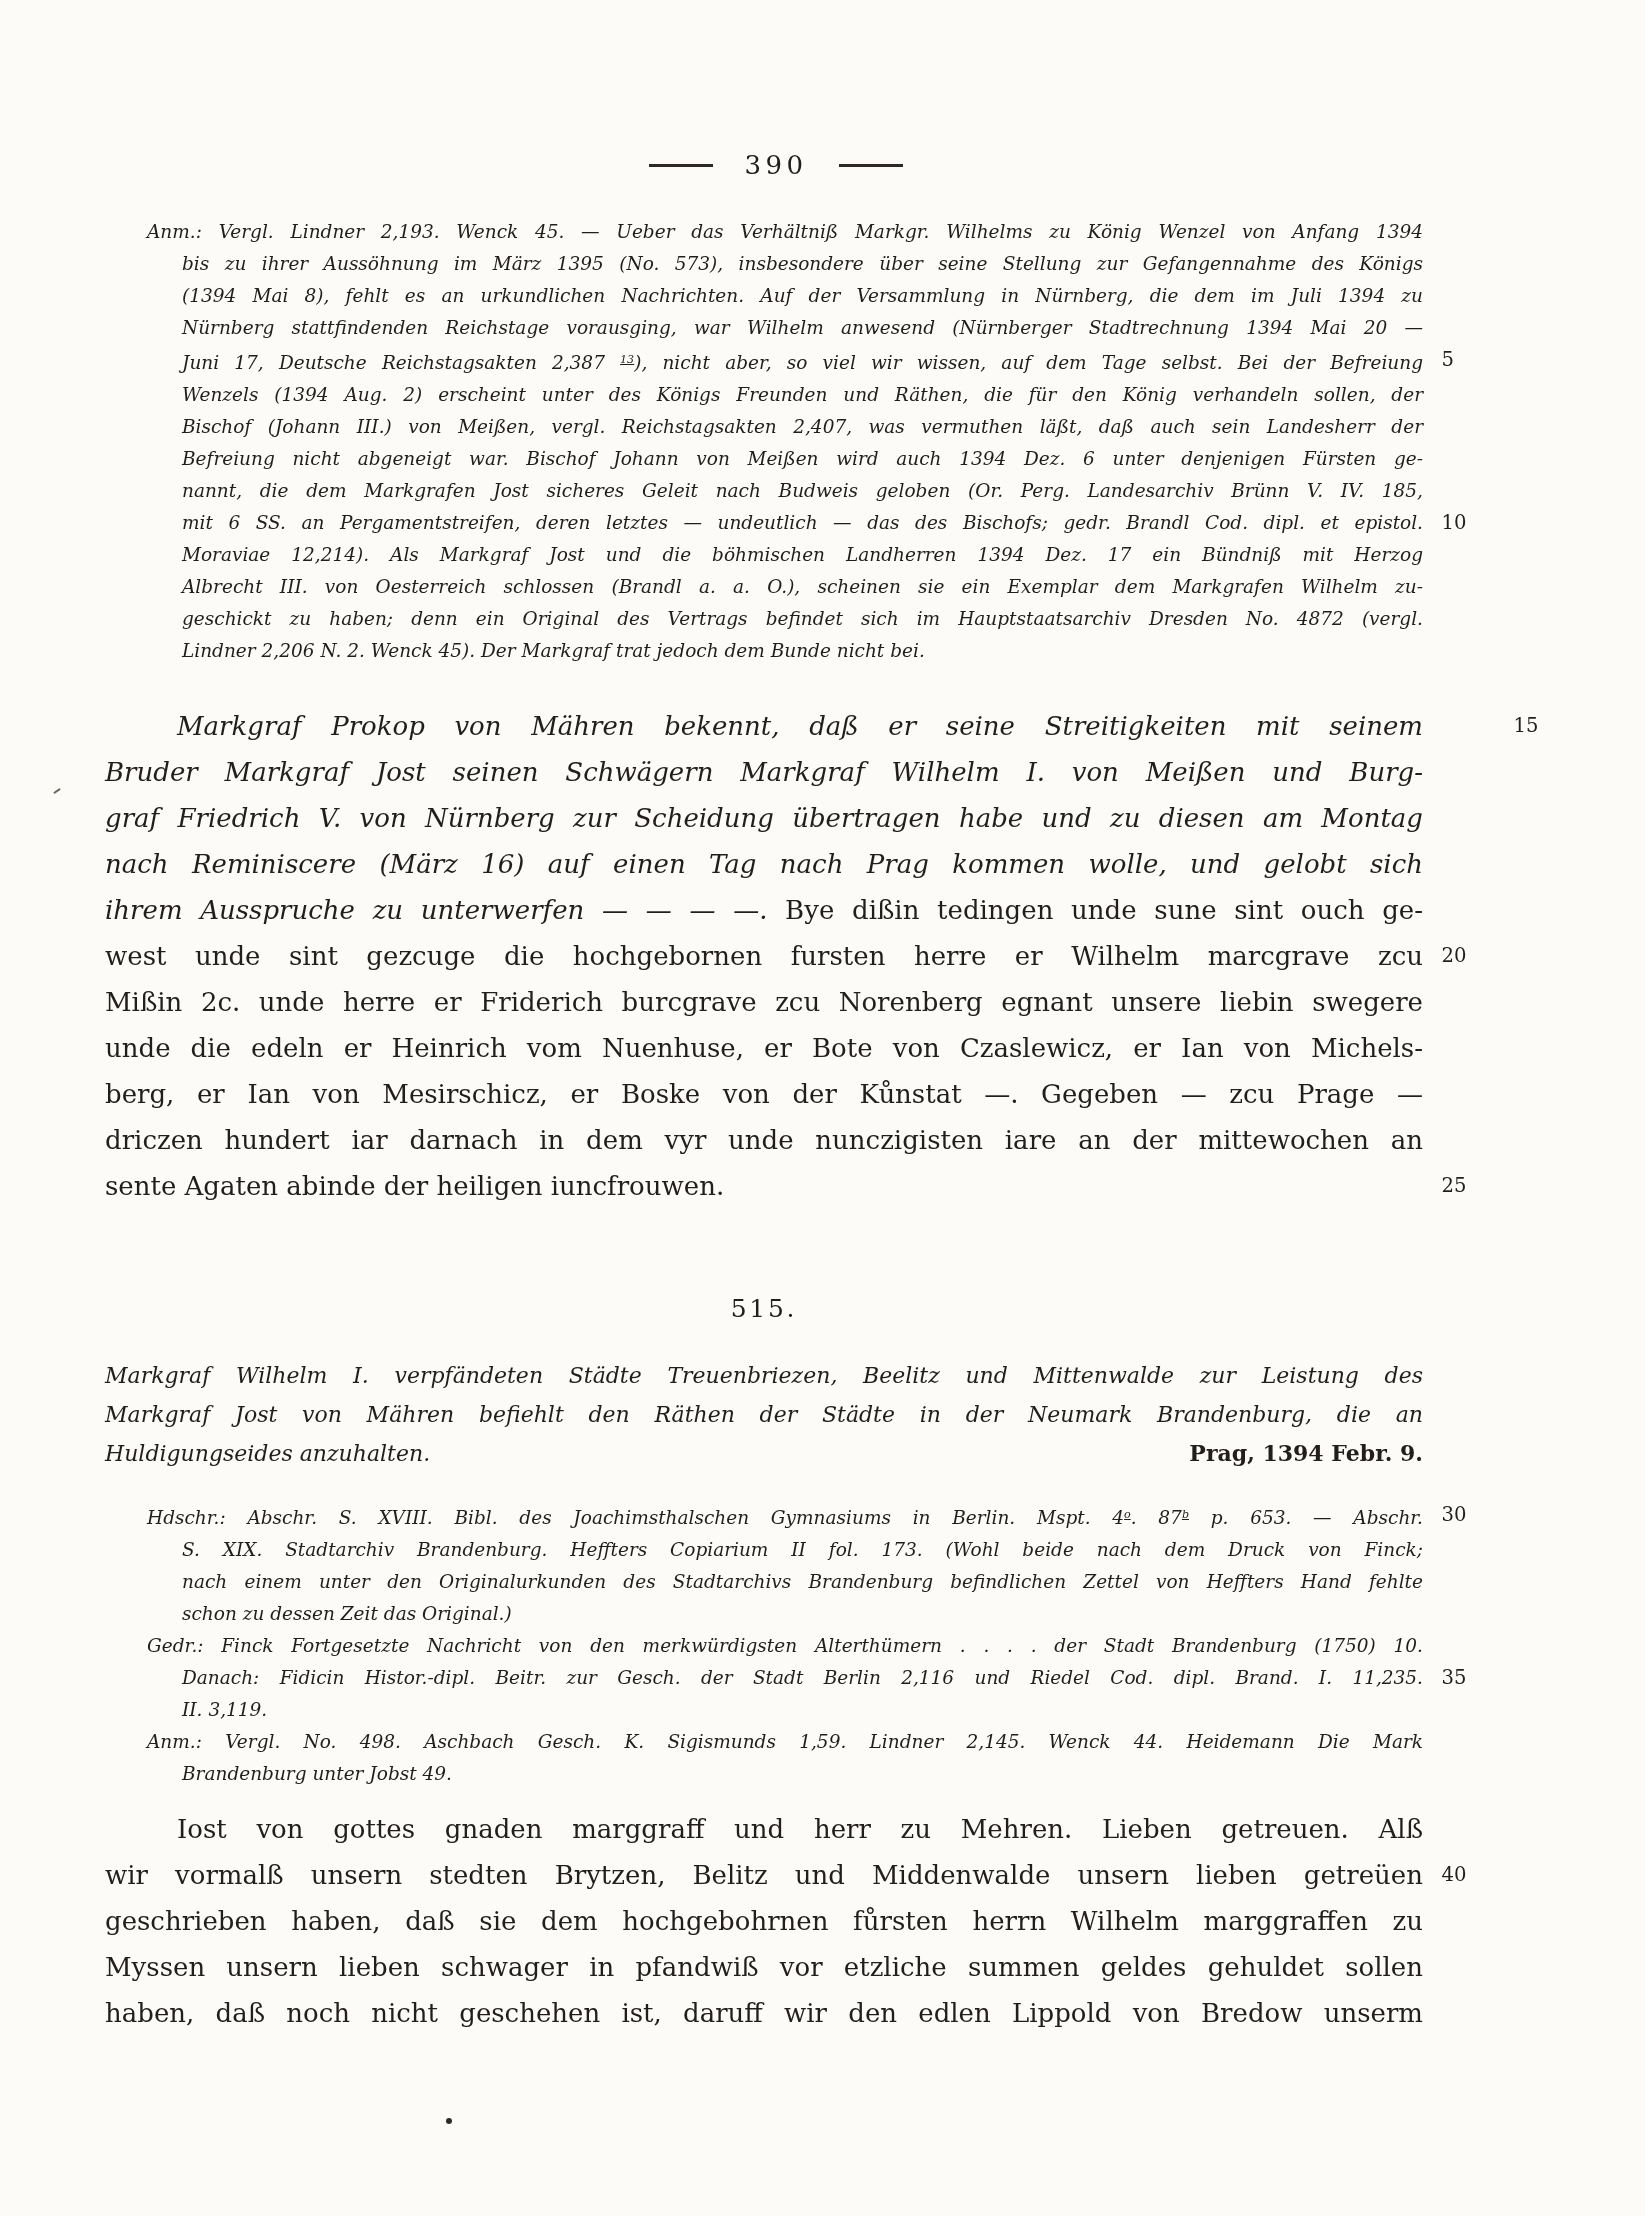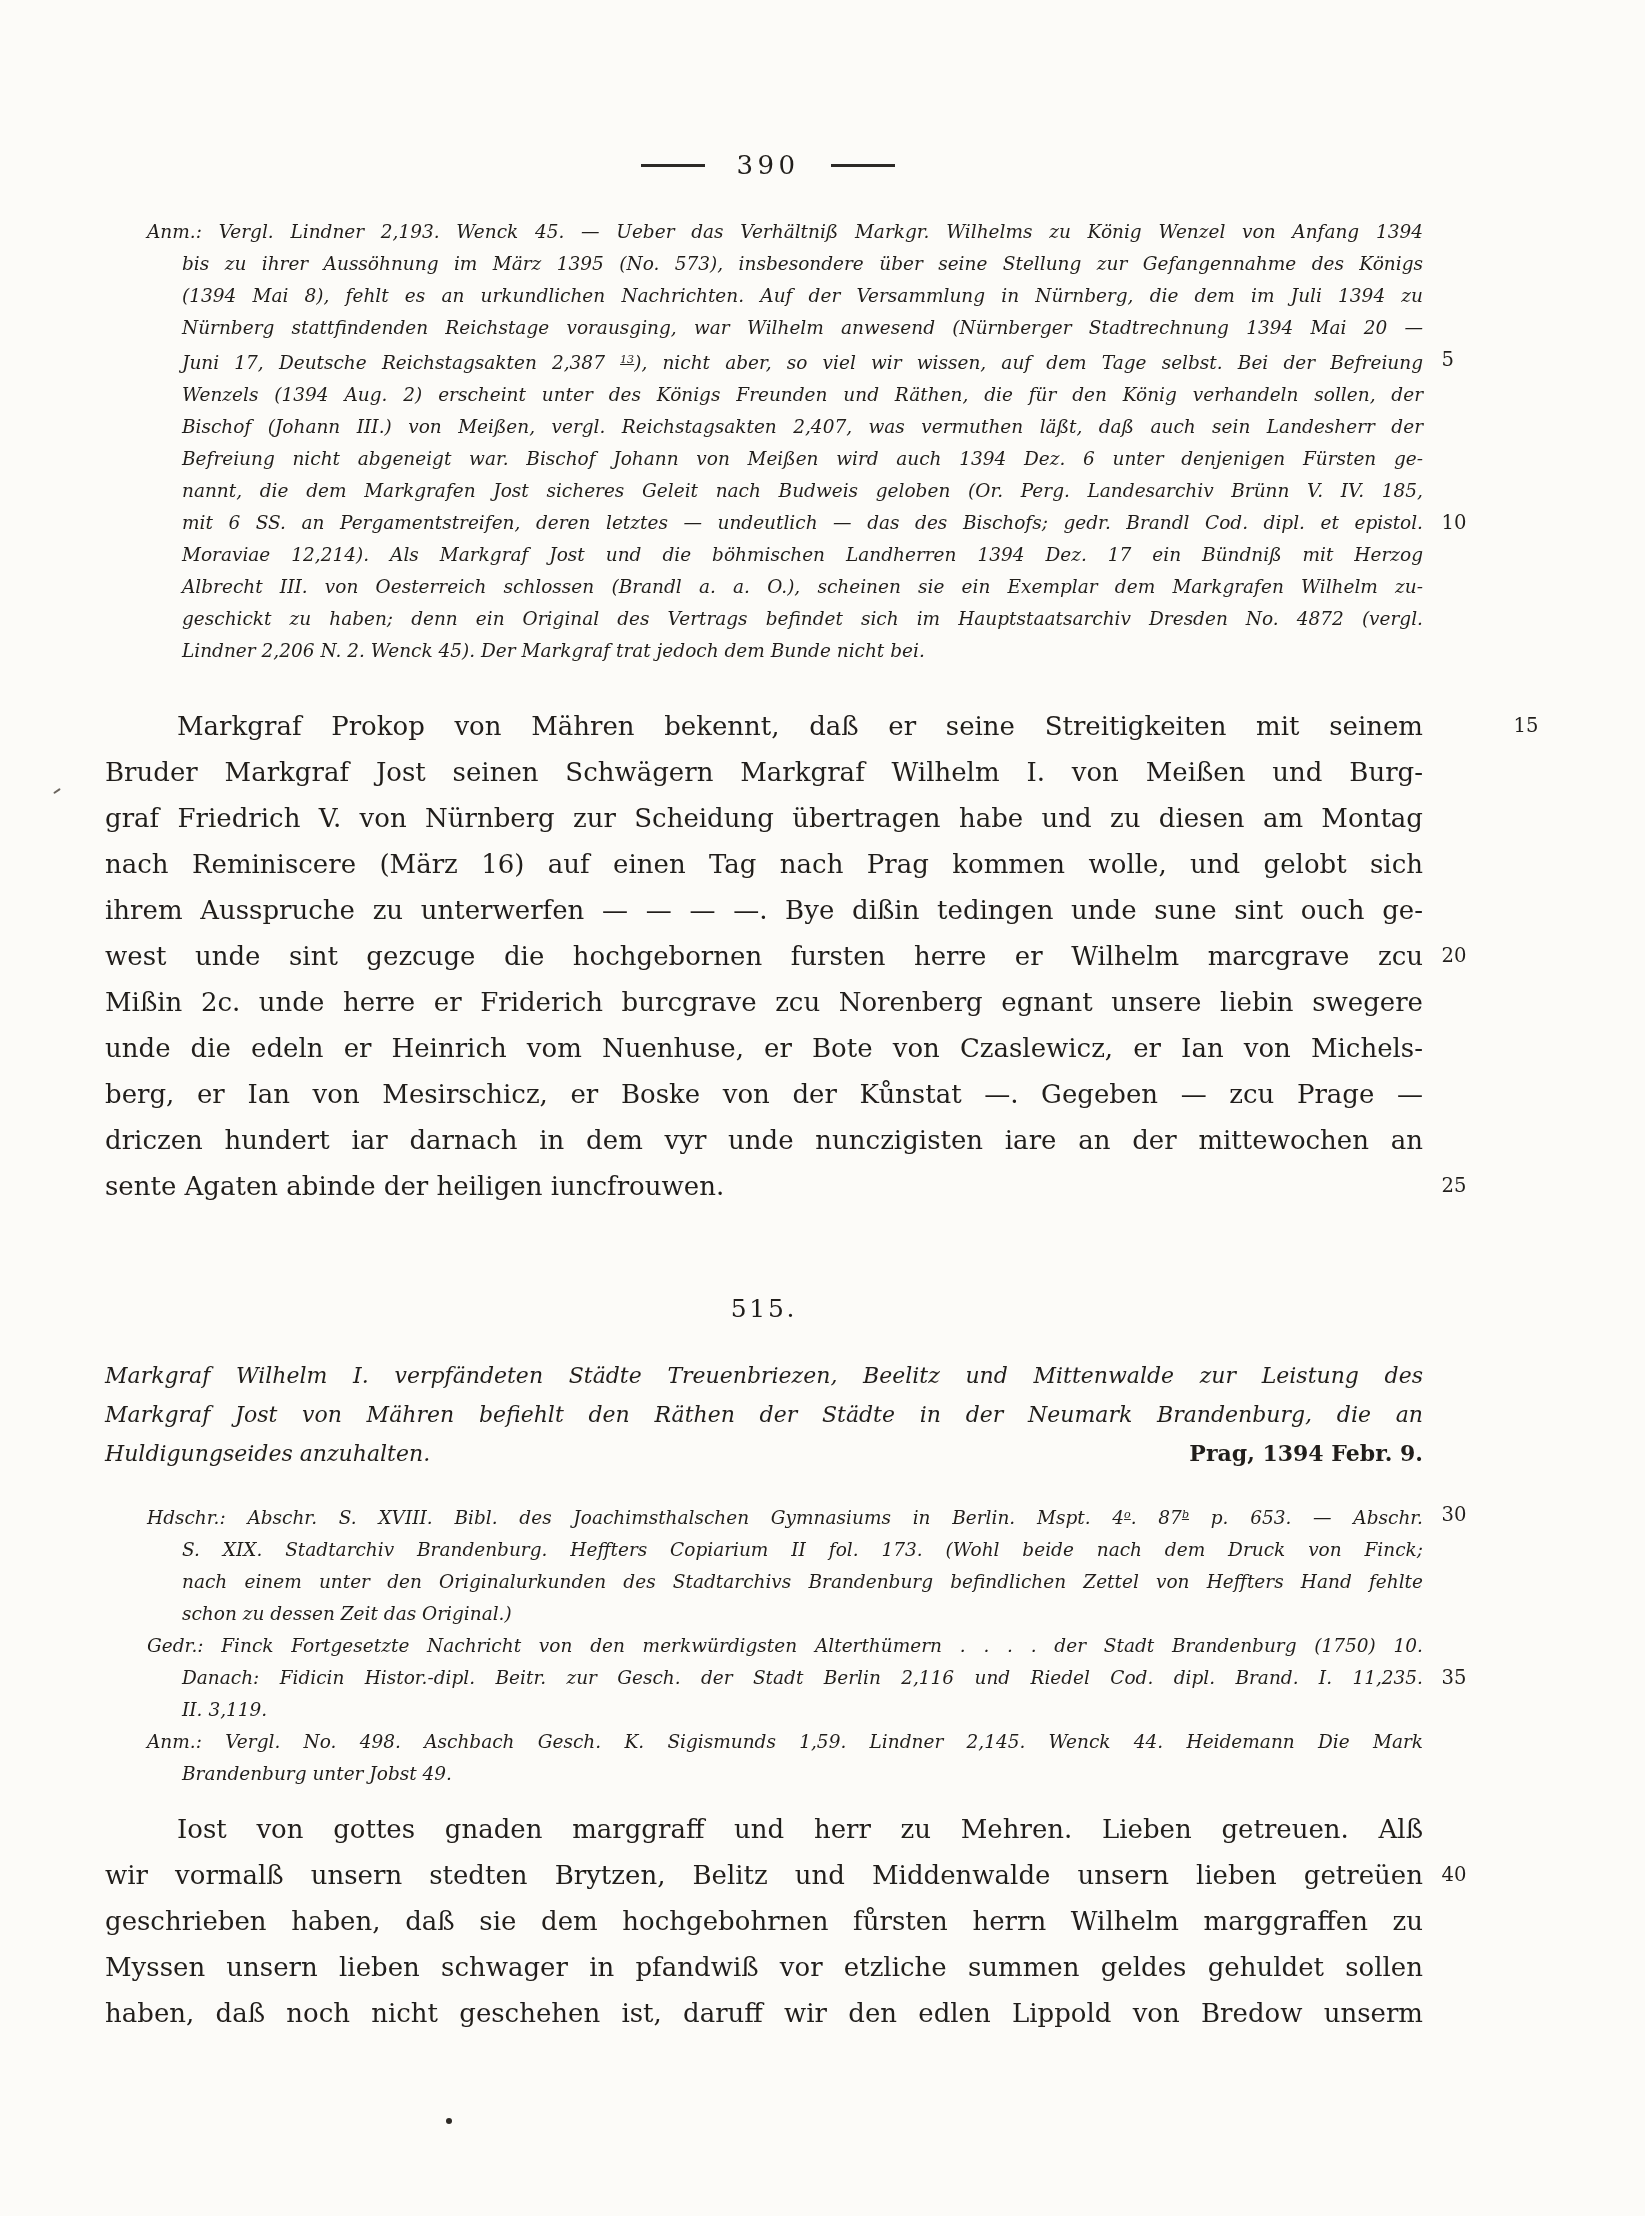"390" .pagehead { left: 4px -> 12px }
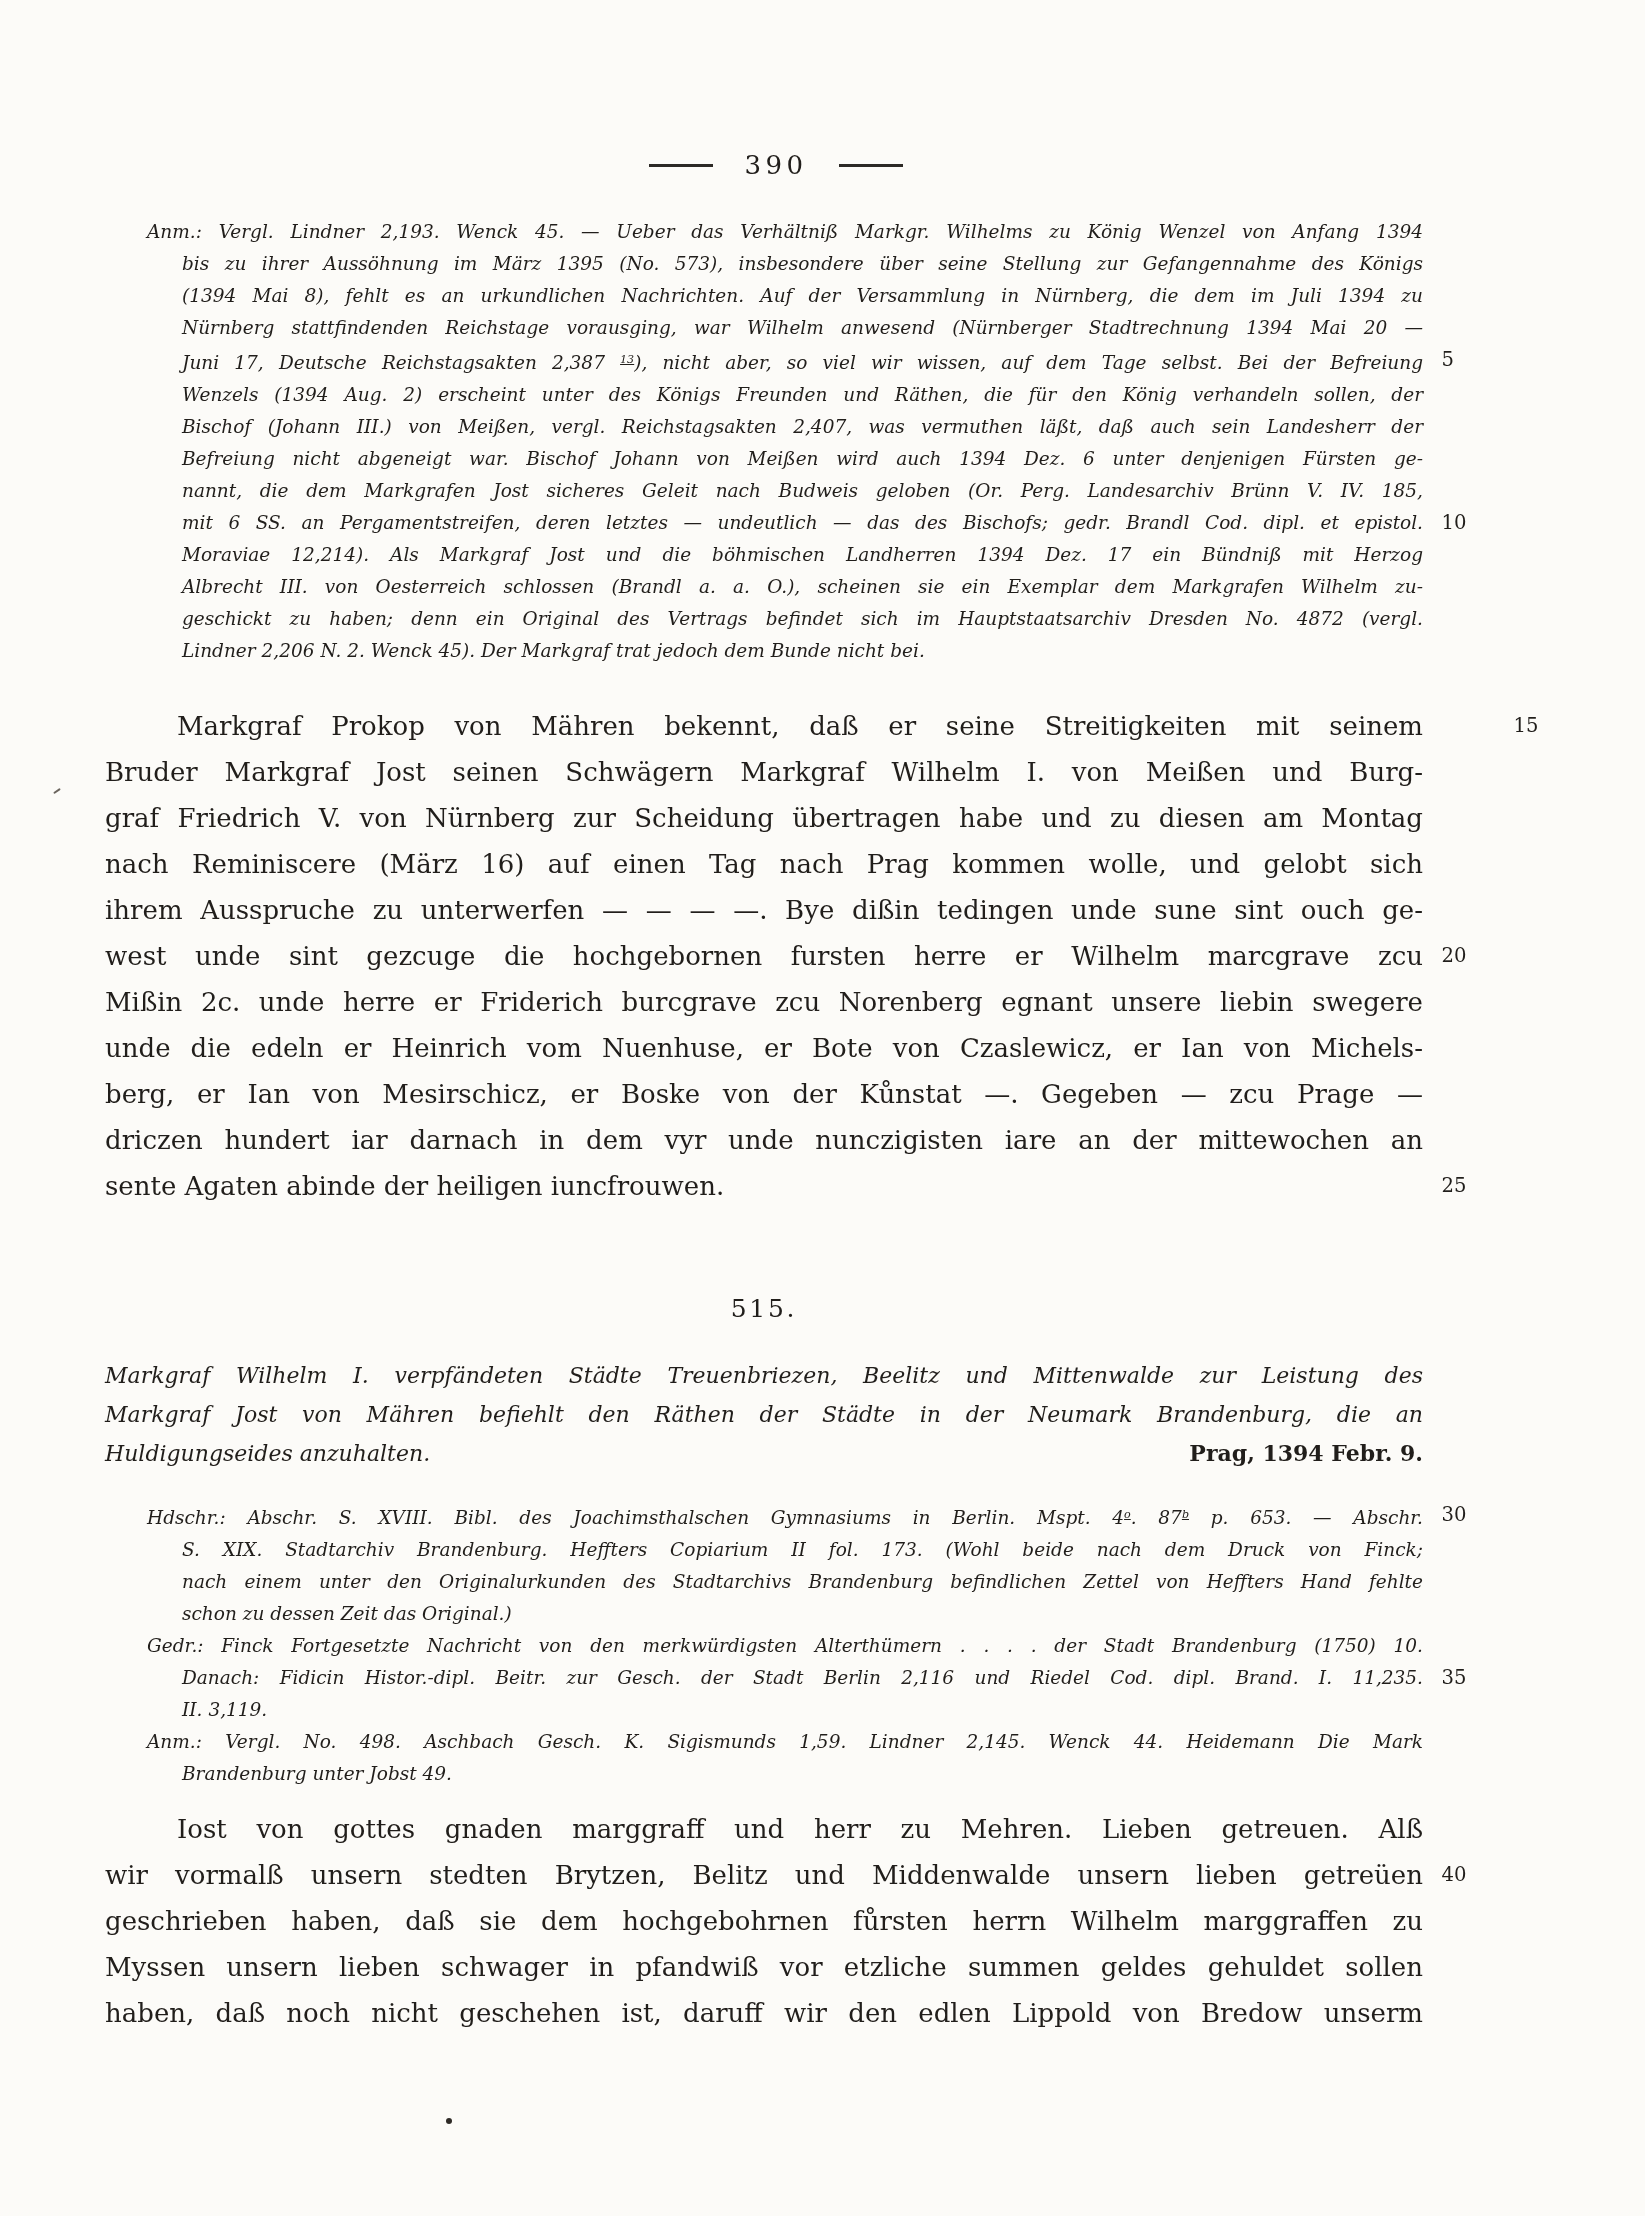"Markgraf Prokop von Mähren bekennt," .it { font-style: none -> italic }
